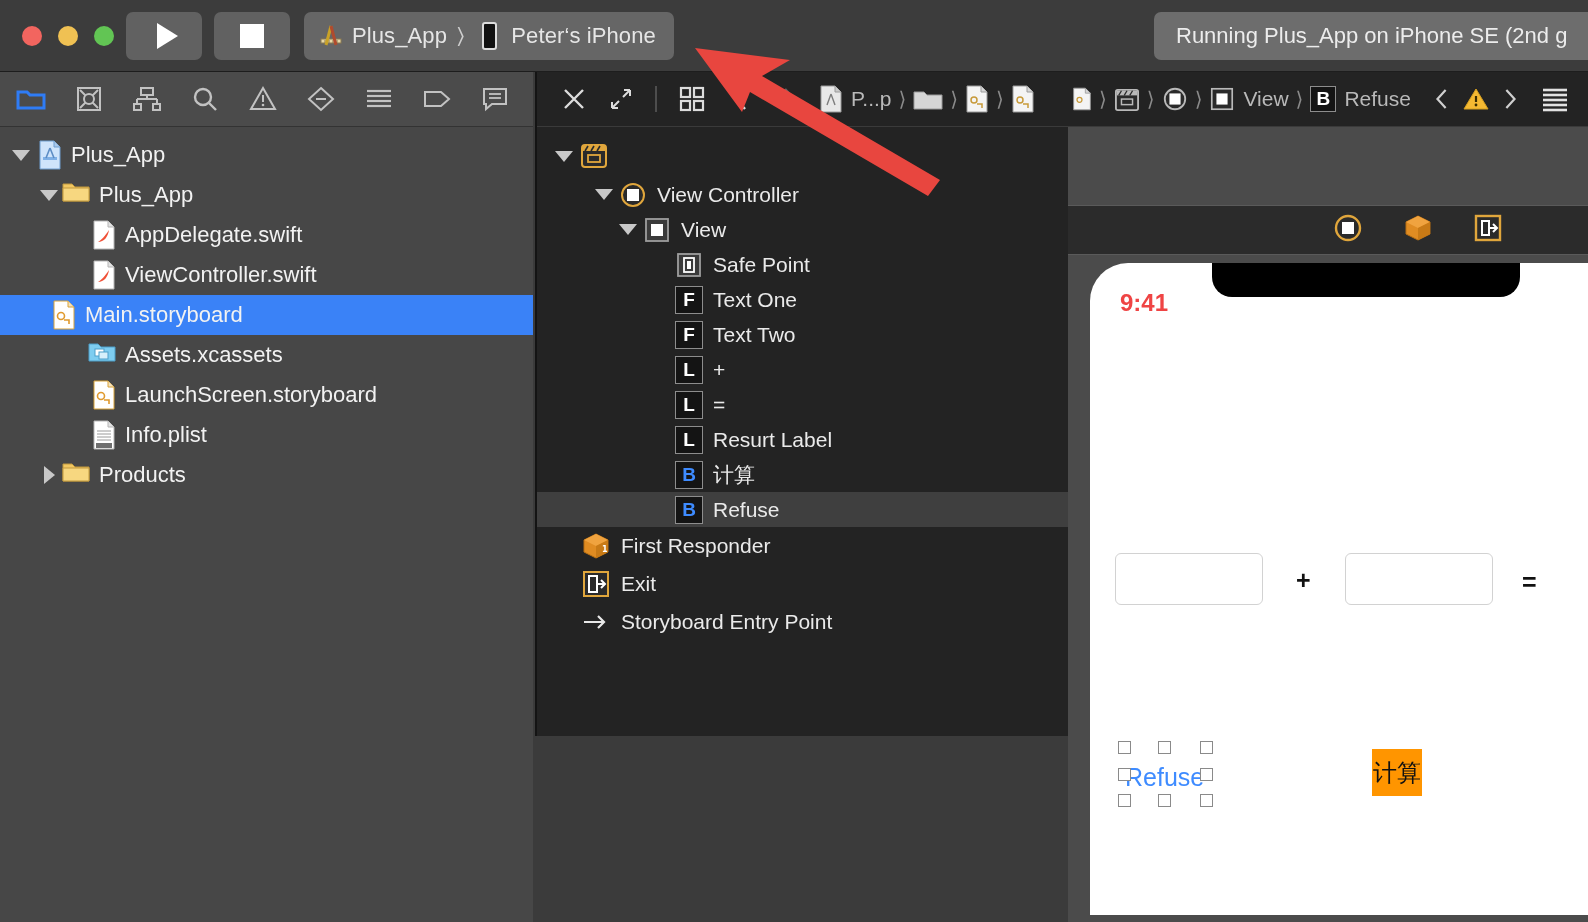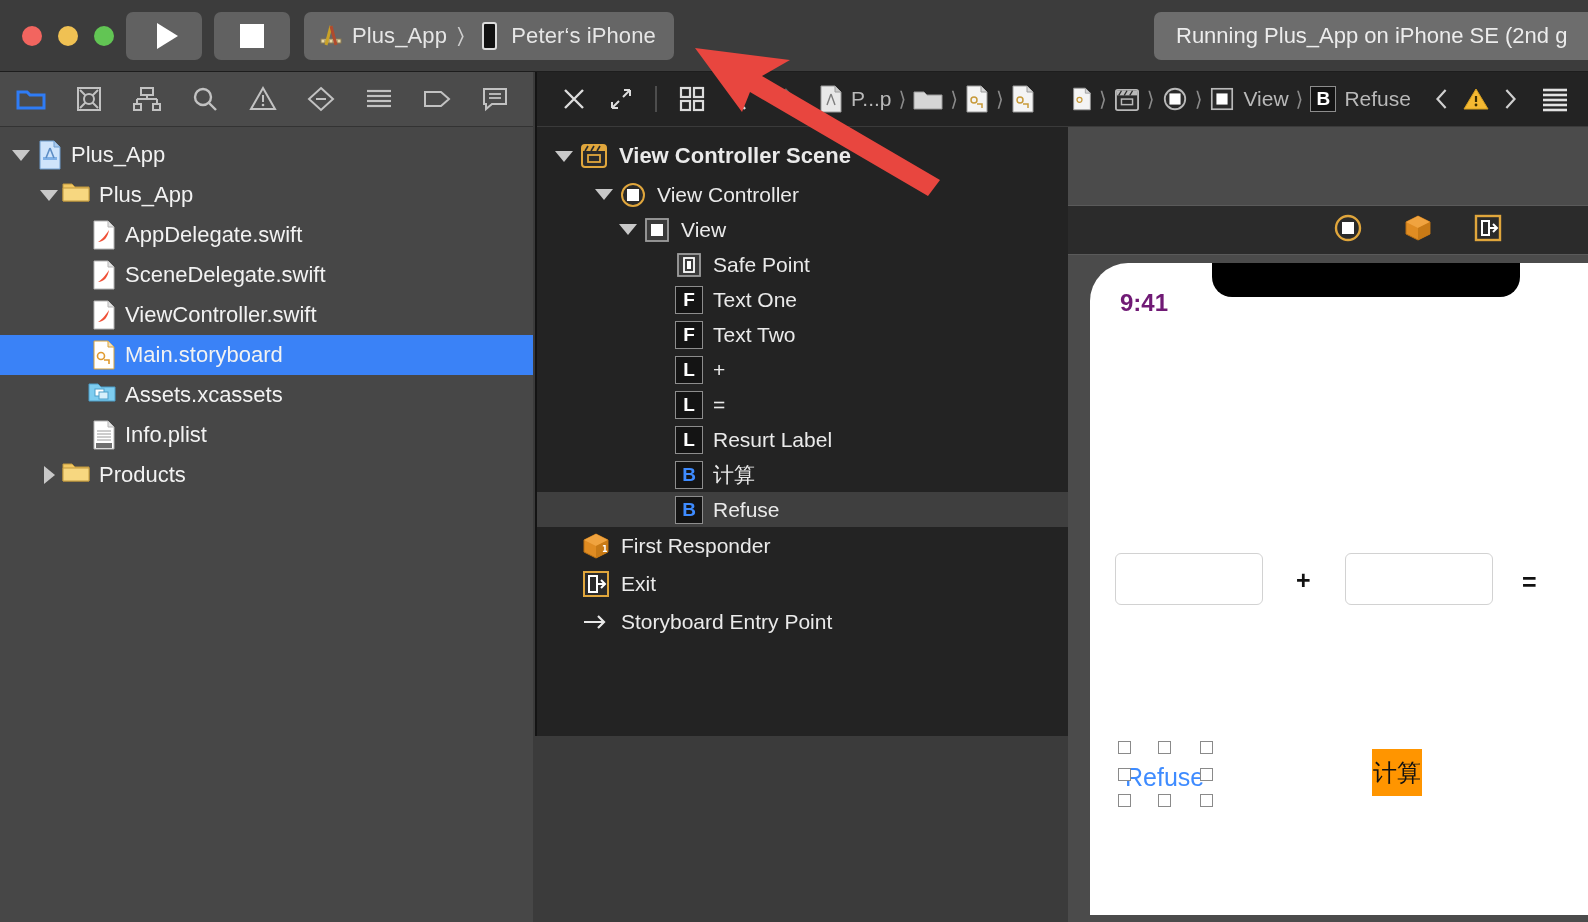"View Controller Scene" span.title-bold { html: <span>View Controller Scene</span> -> none }
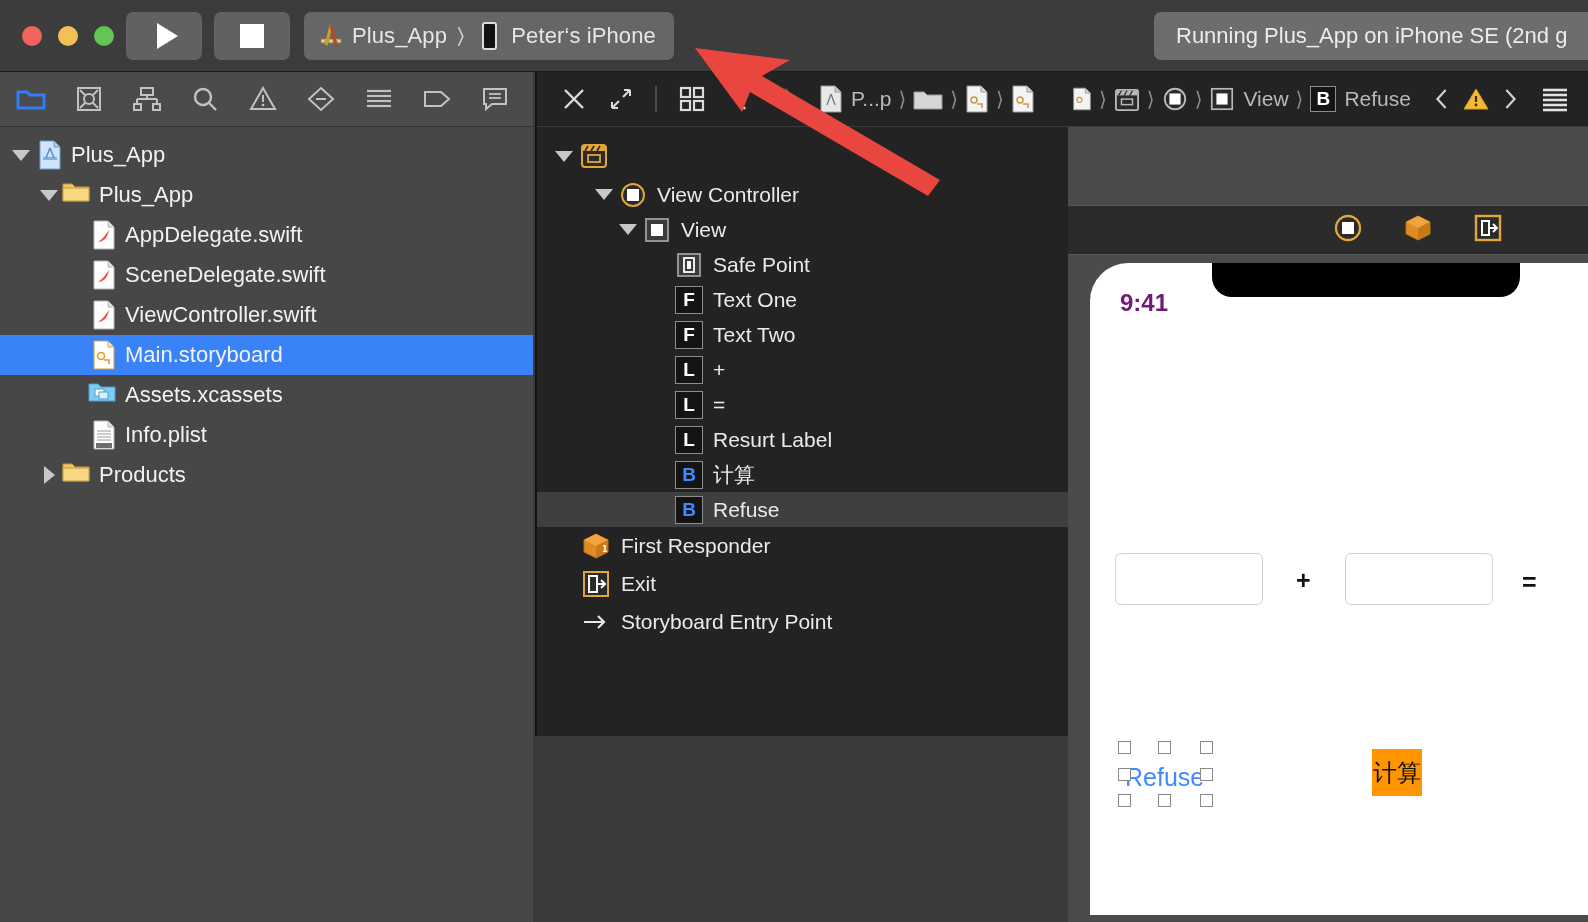"SceneDelegate.swift" div.row { html: <div> <span> <svg> <path></path> <path></path> <path></path> </svg> </span> <span>SceneDelegate.swift</span> </div> -> none }
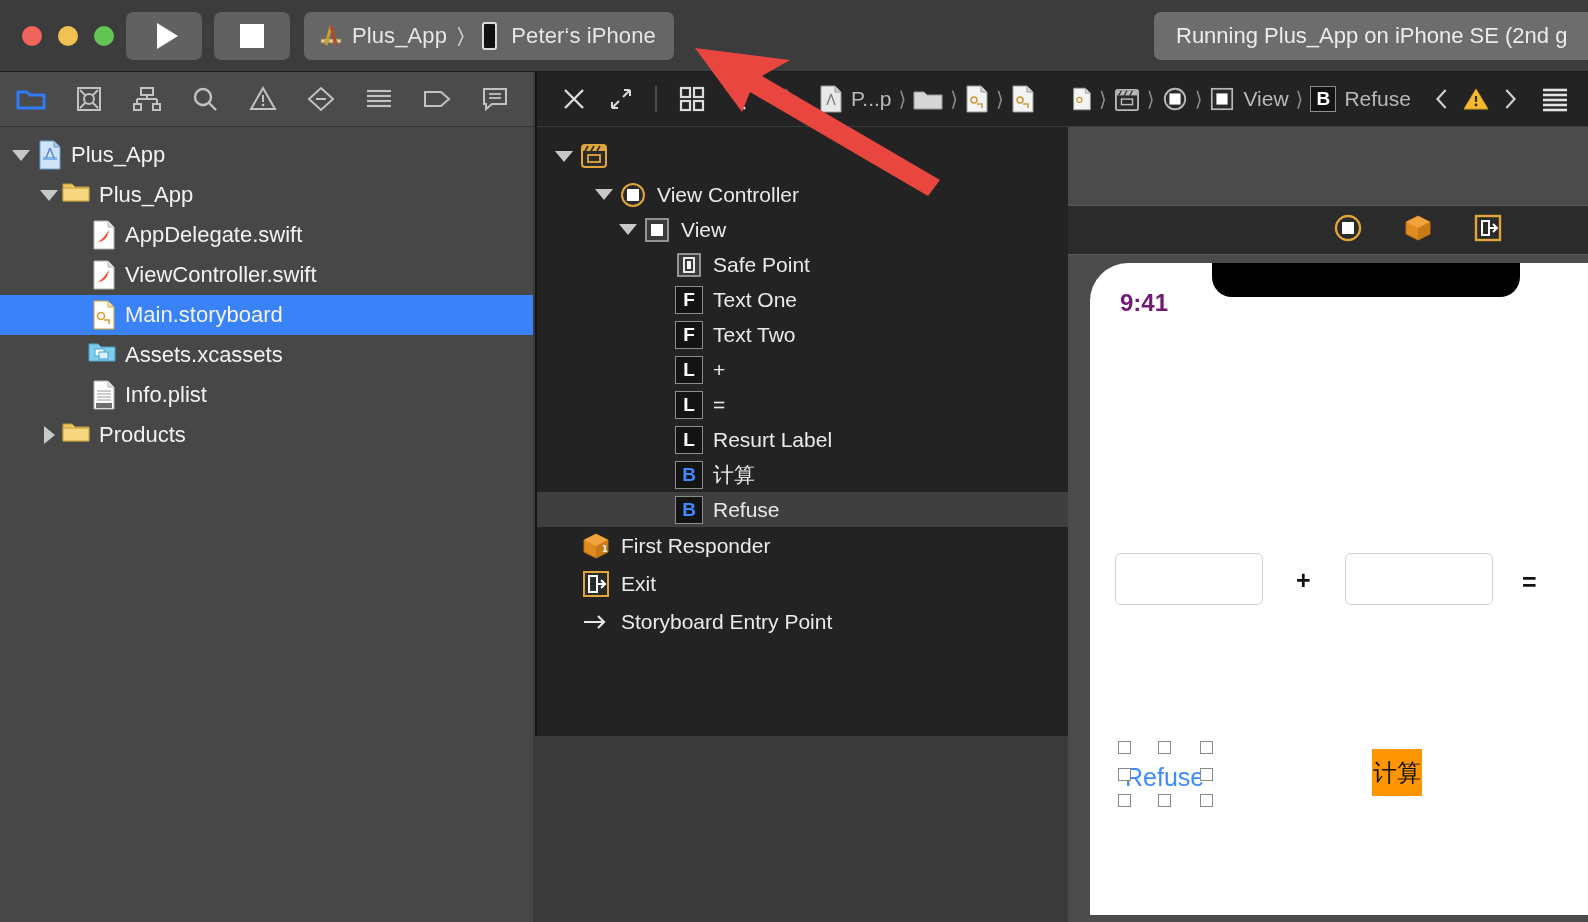"Main.storyboard" div.row { padding-left: 88px -> 48px }
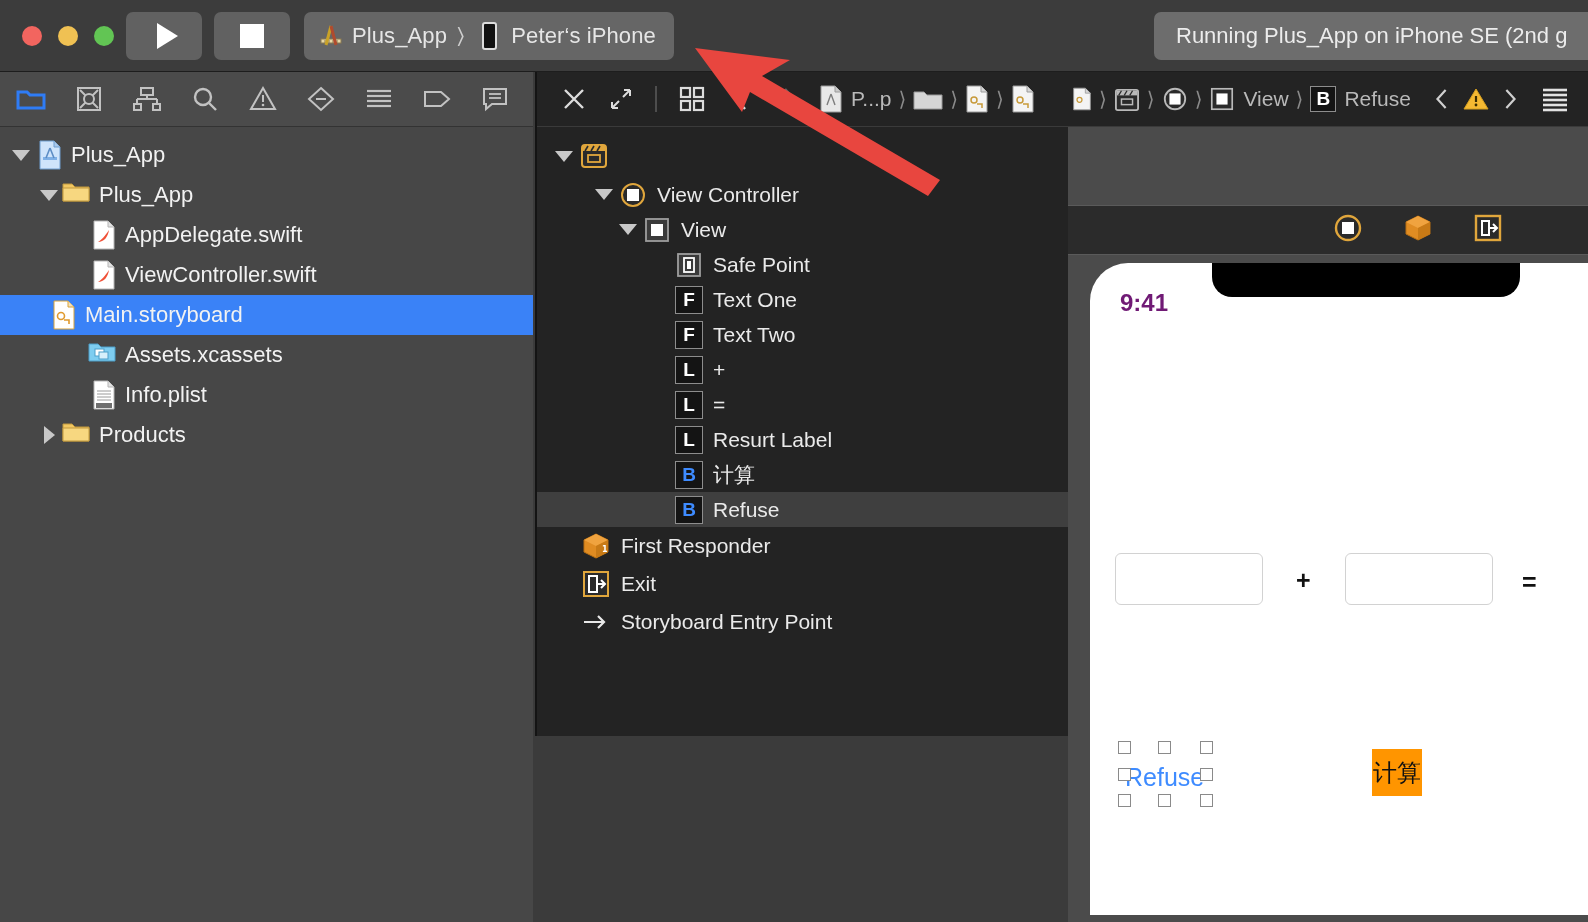"9:41" .stime { color: #701a75 -> #ef4444 }
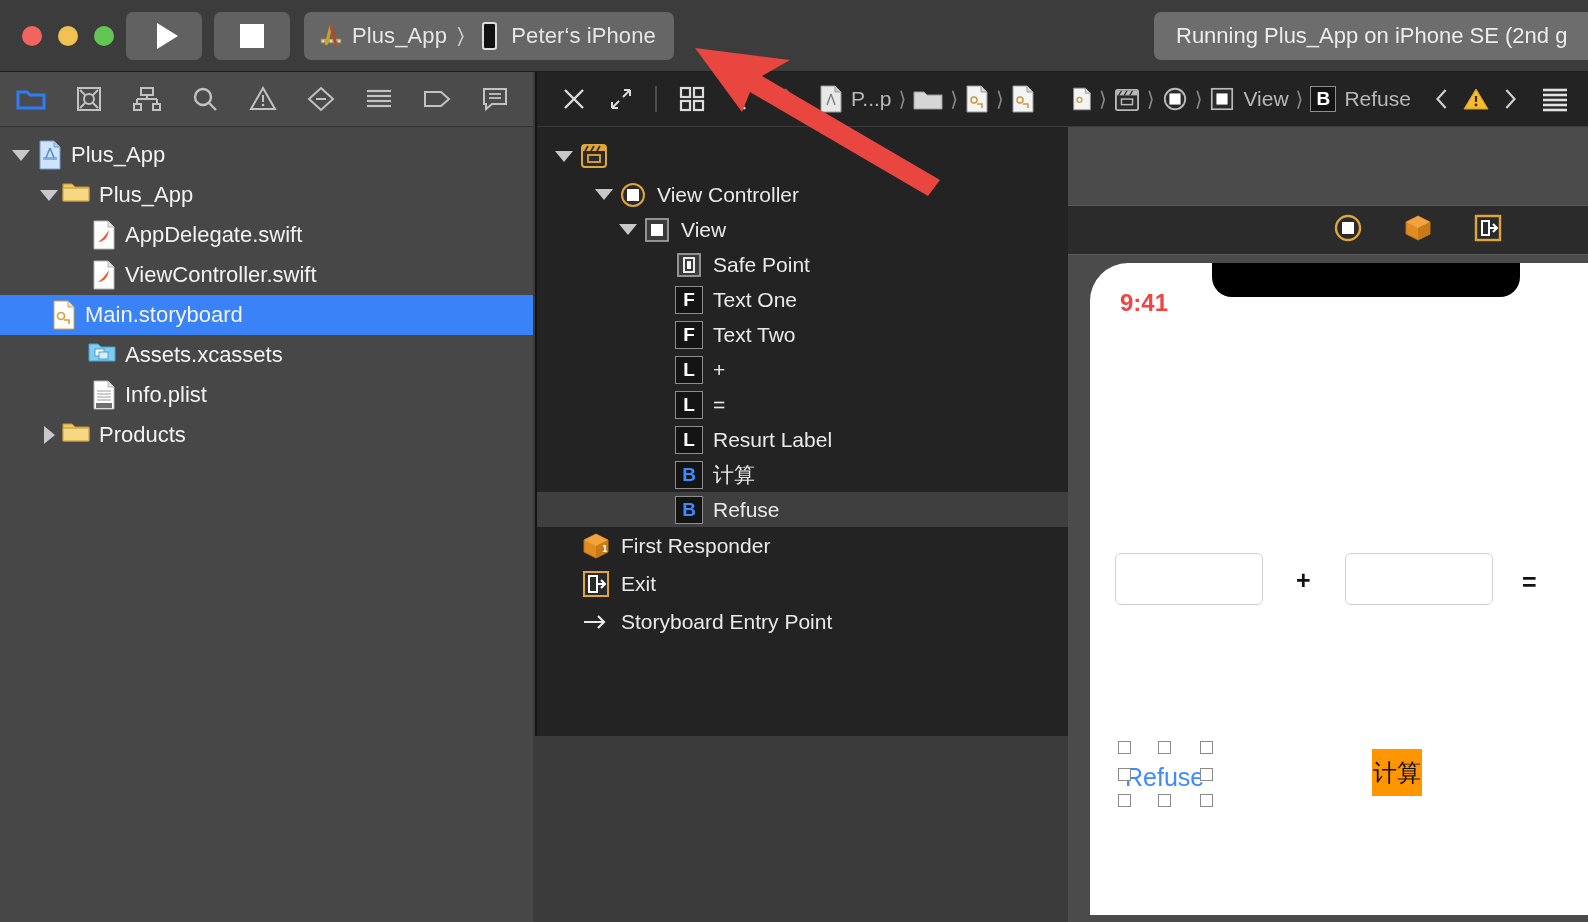"LaunchScreen.storyboard" div.row { html: none -> <div> <span> <svg> <path></path> <path></path> <circle></circle> <path></path> </svg> </span> <span>LaunchScreen.storyboard</span> </div> }
